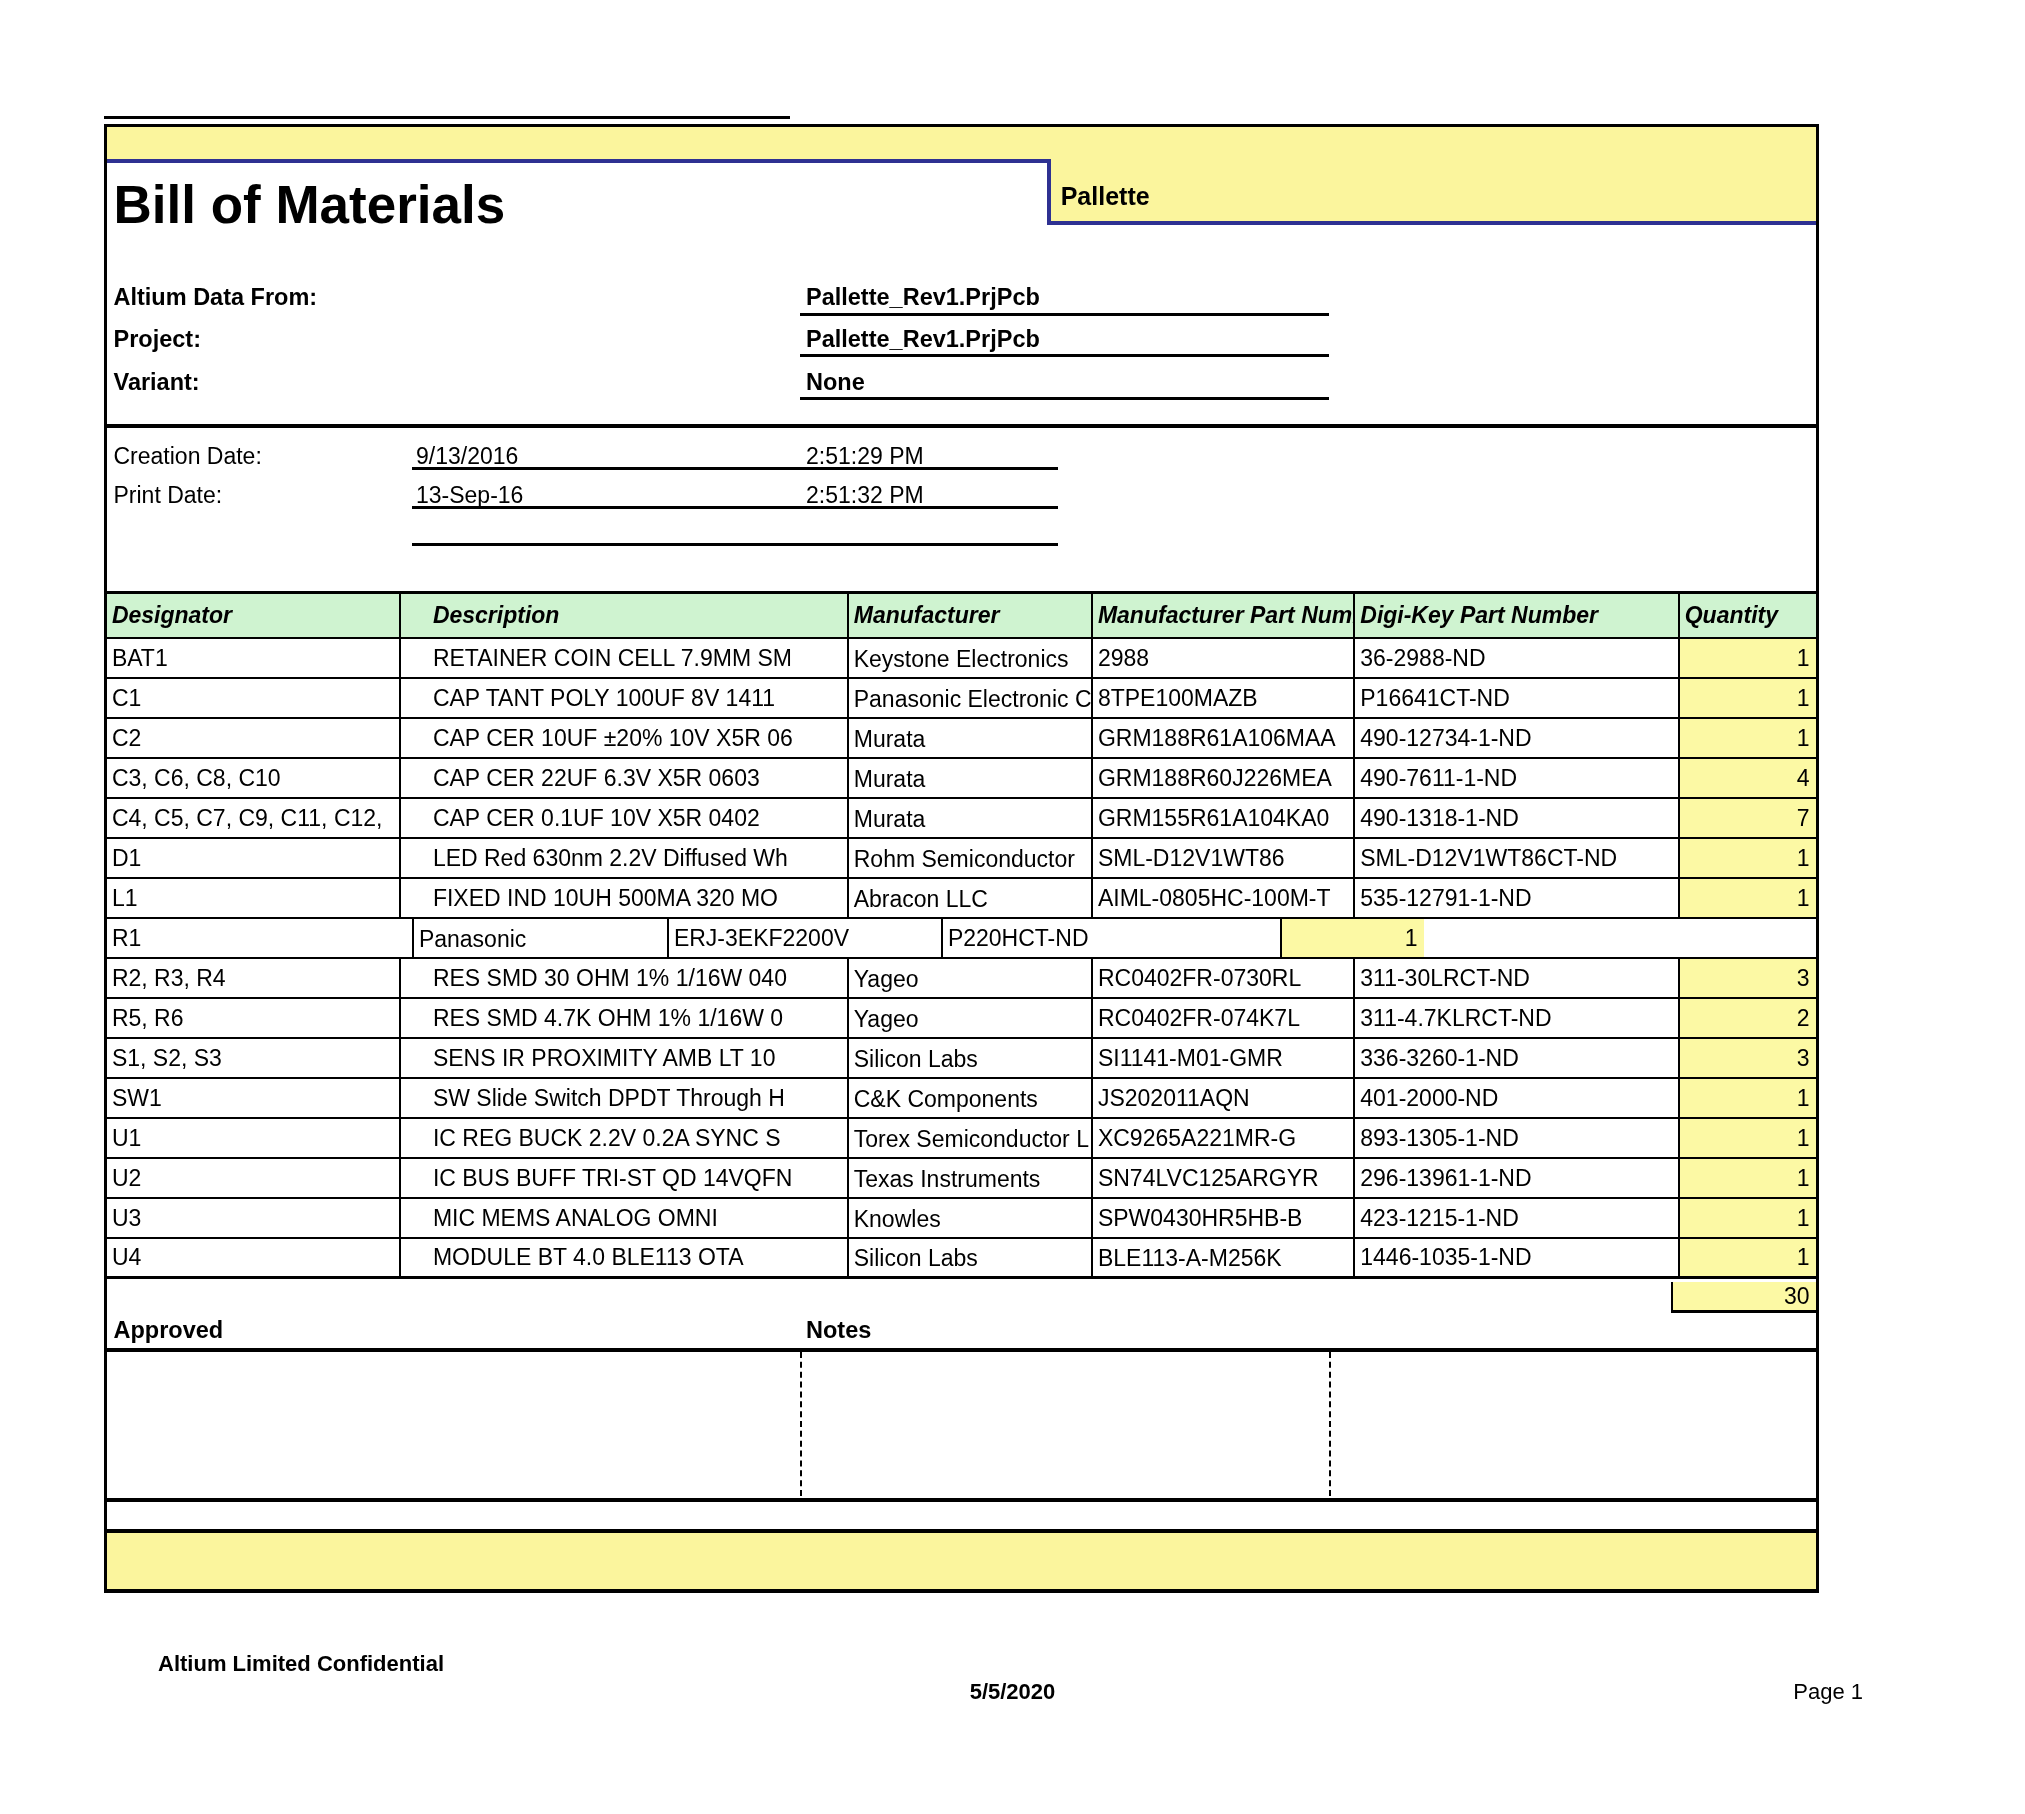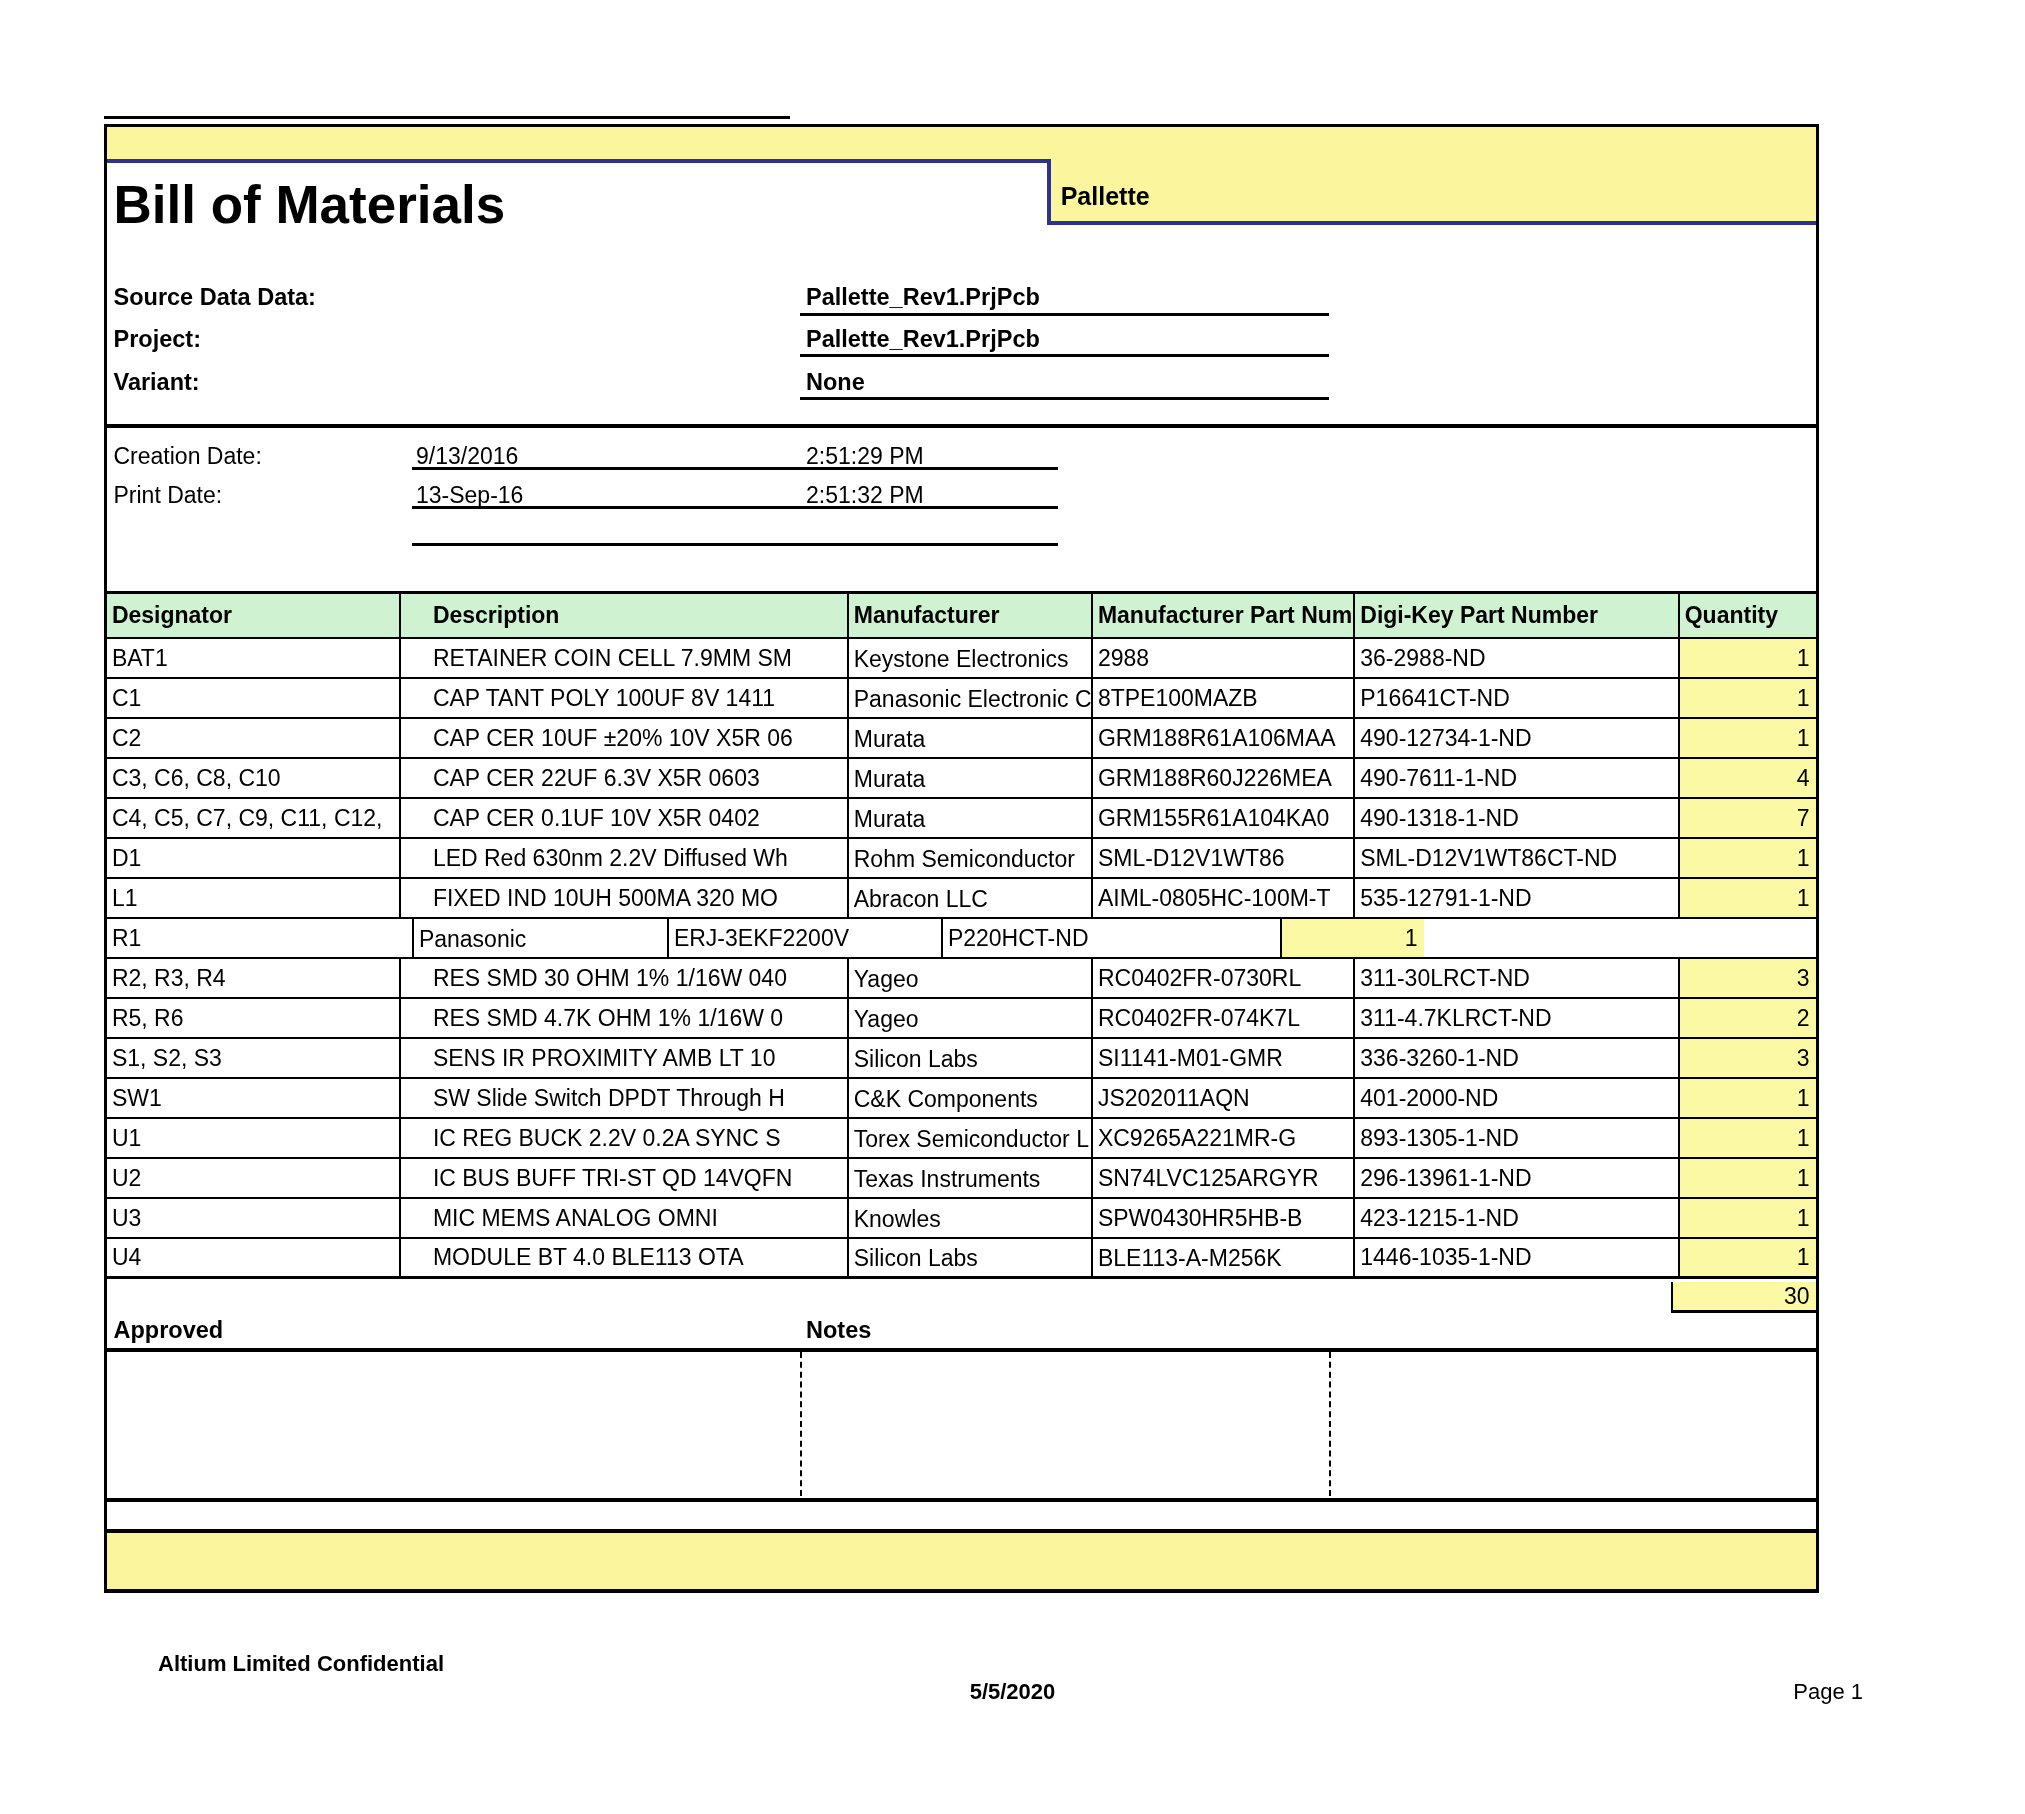"Source Data Data:" span.lbl { text: Source Data Data -> Altium Data From }
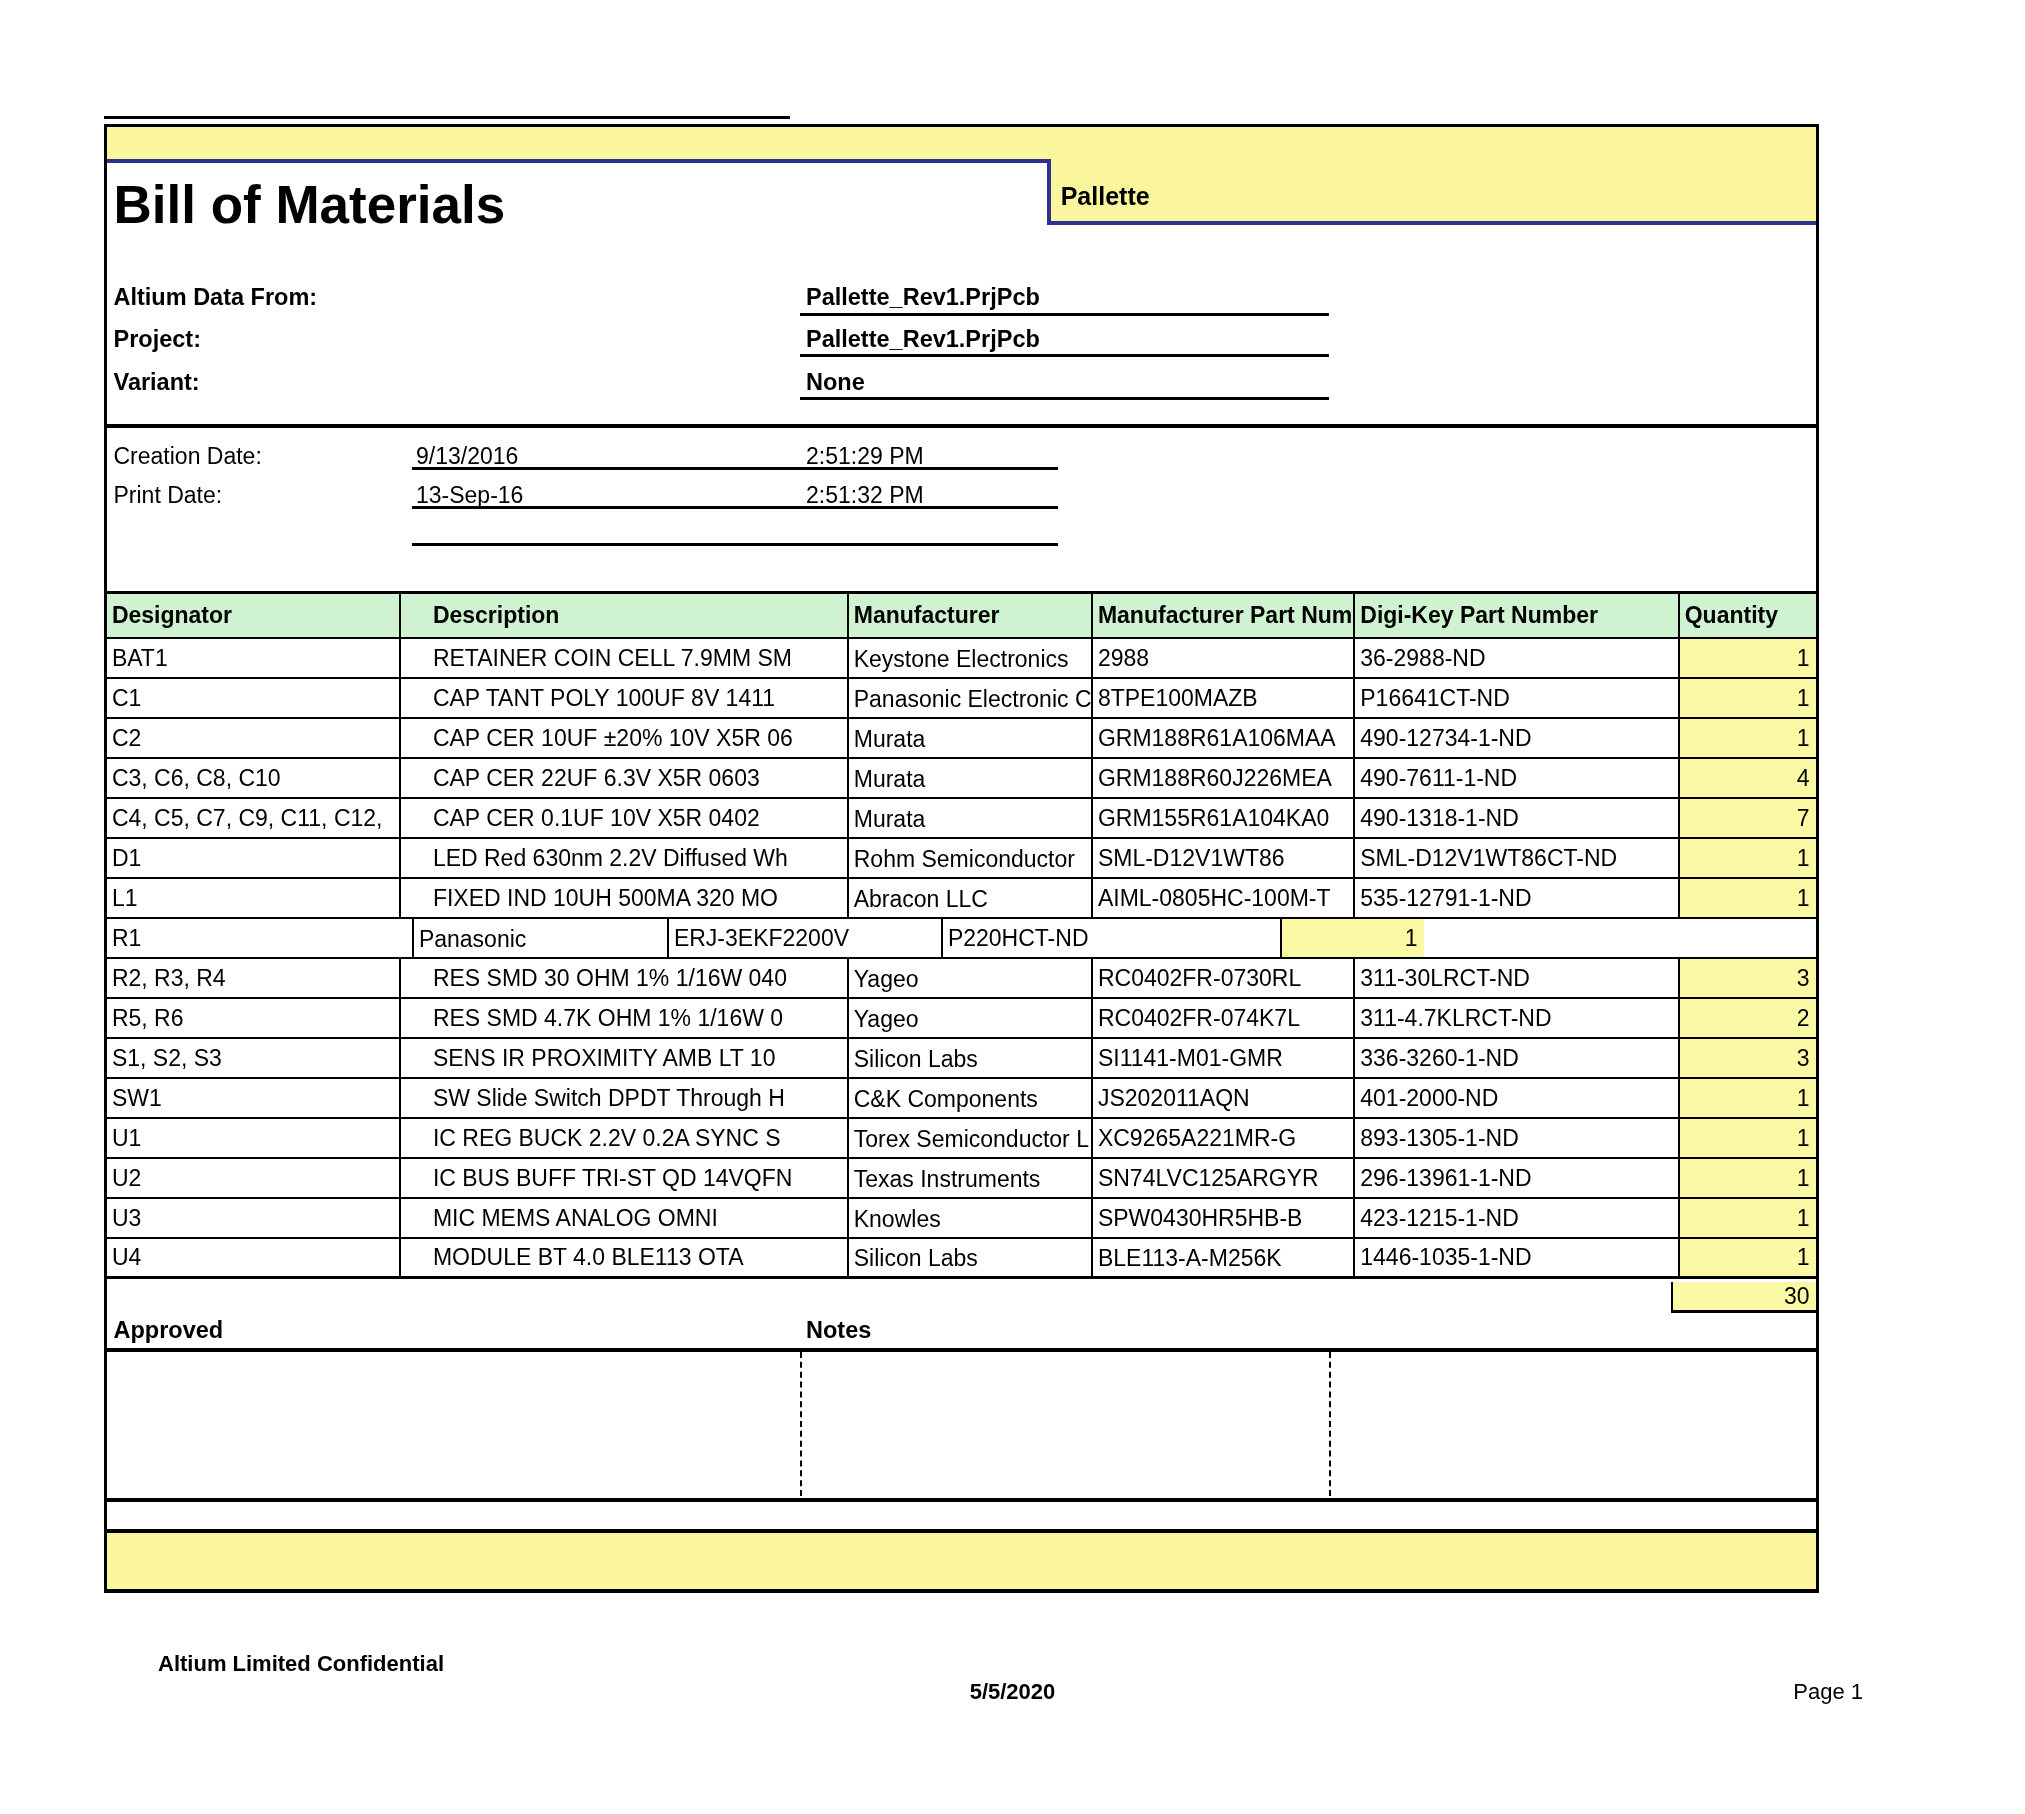"Designator" .thead { font-style: none -> italic }
